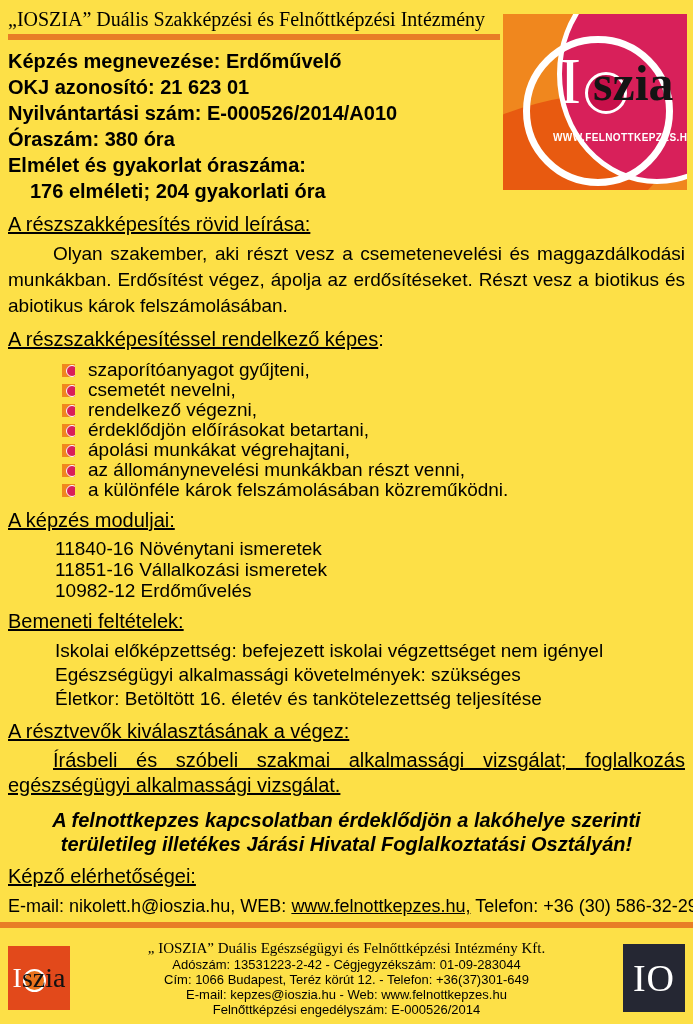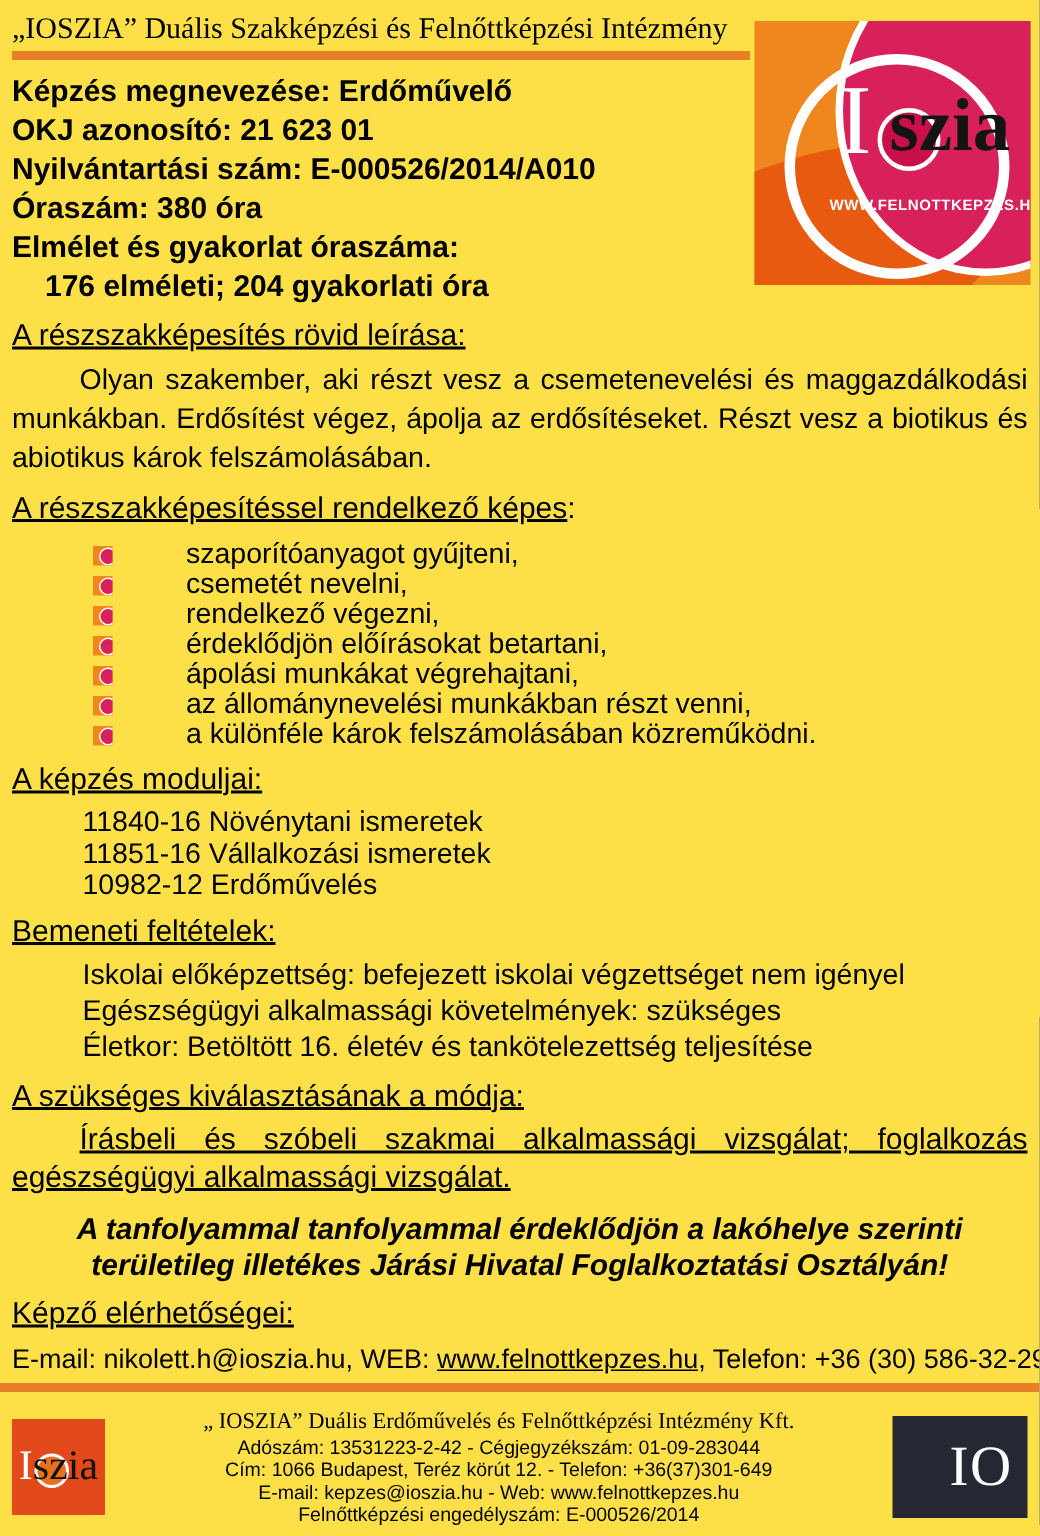"szaporítóanyagot gyűjteni," .bullets li { gap: 36px -> none }
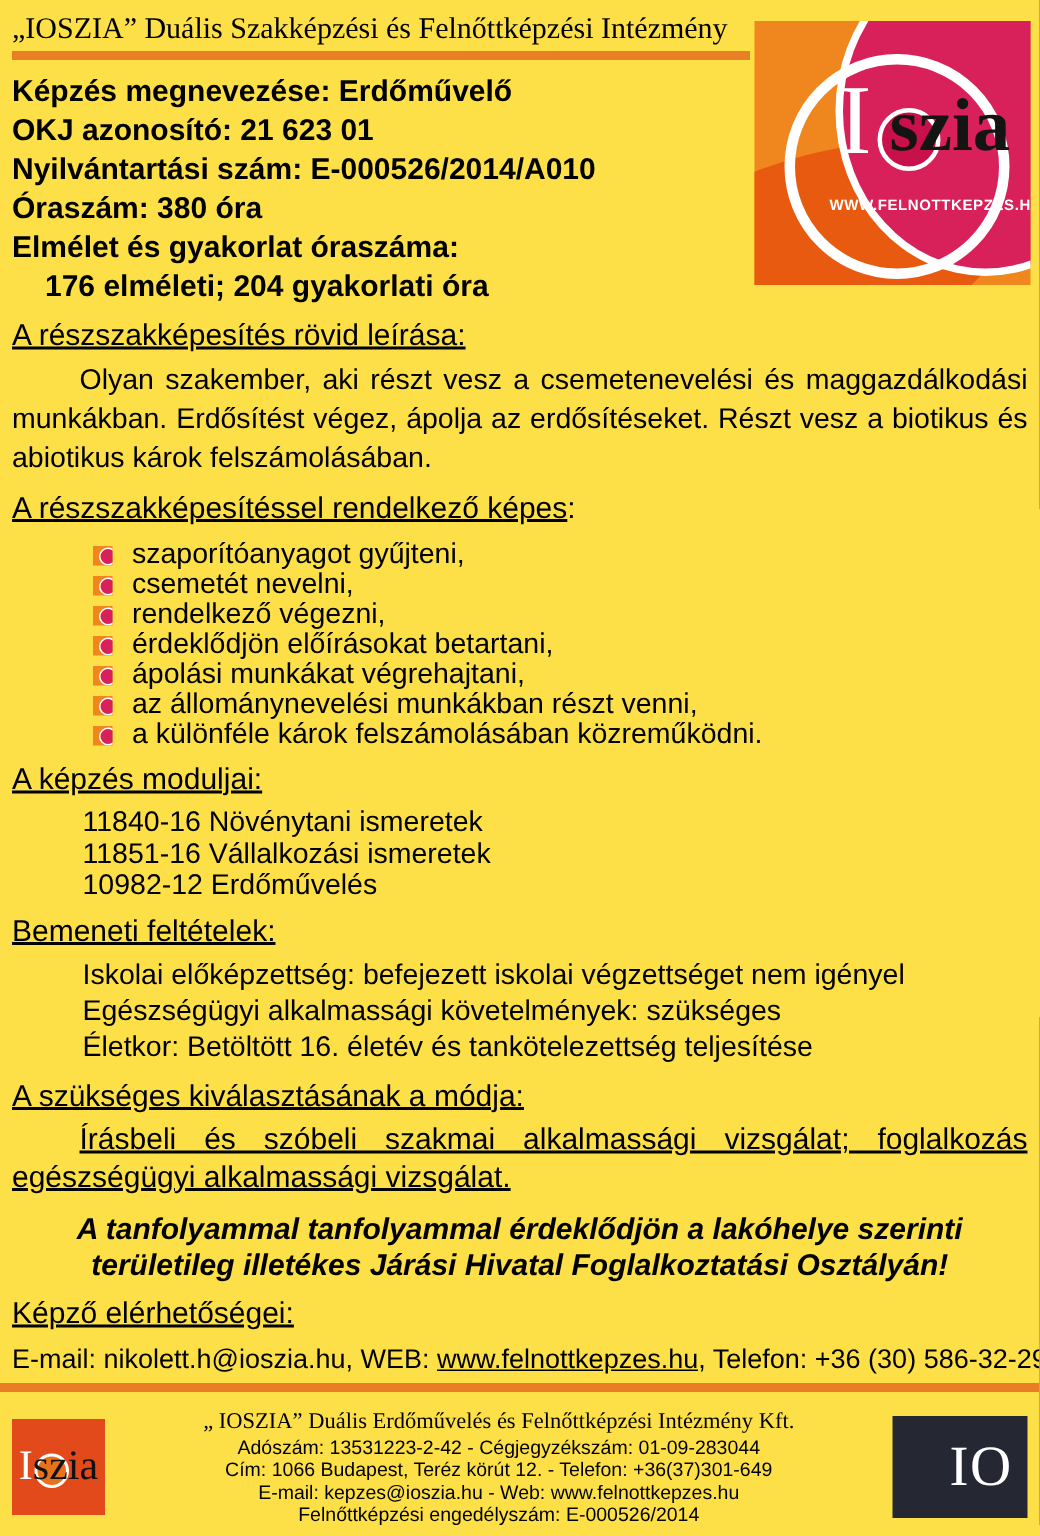"A szükséges kiválasztásának a módja:" span.u { text: szükséges kiválasztásának a módja -> résztvevők kiválasztásának a végez }
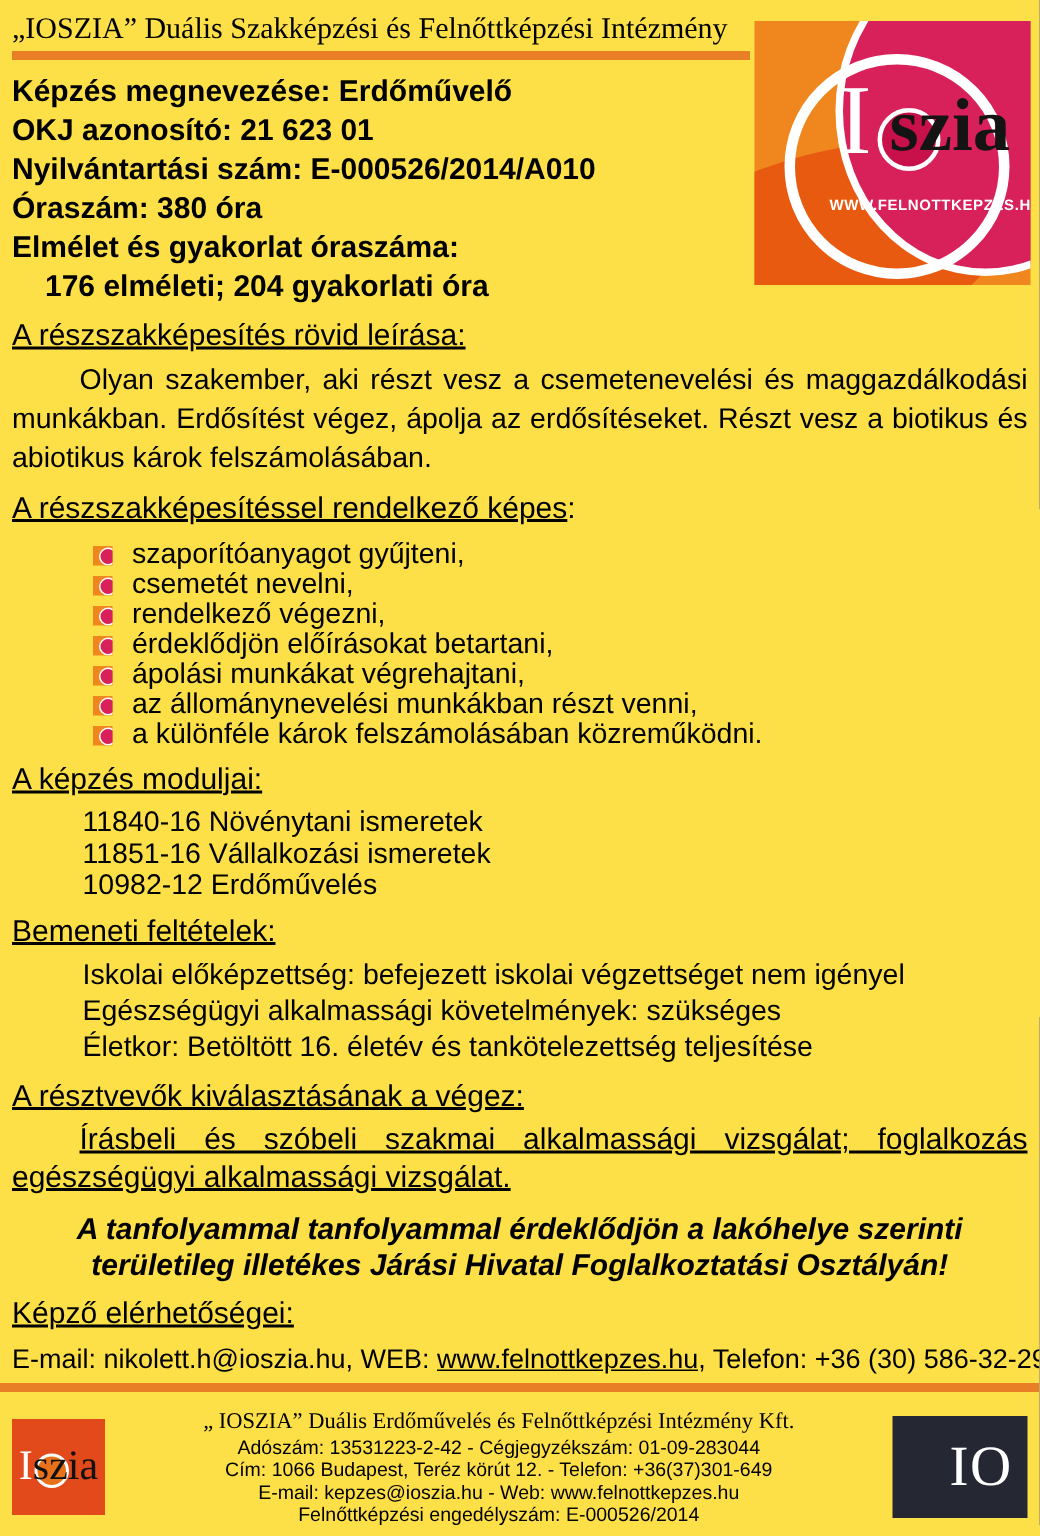"A tanfolyammal tanfolyammal érdeklődjön" div.notice { text: tanfolyammal tanfolyammal -> felnottkepzes kapcsolatban }
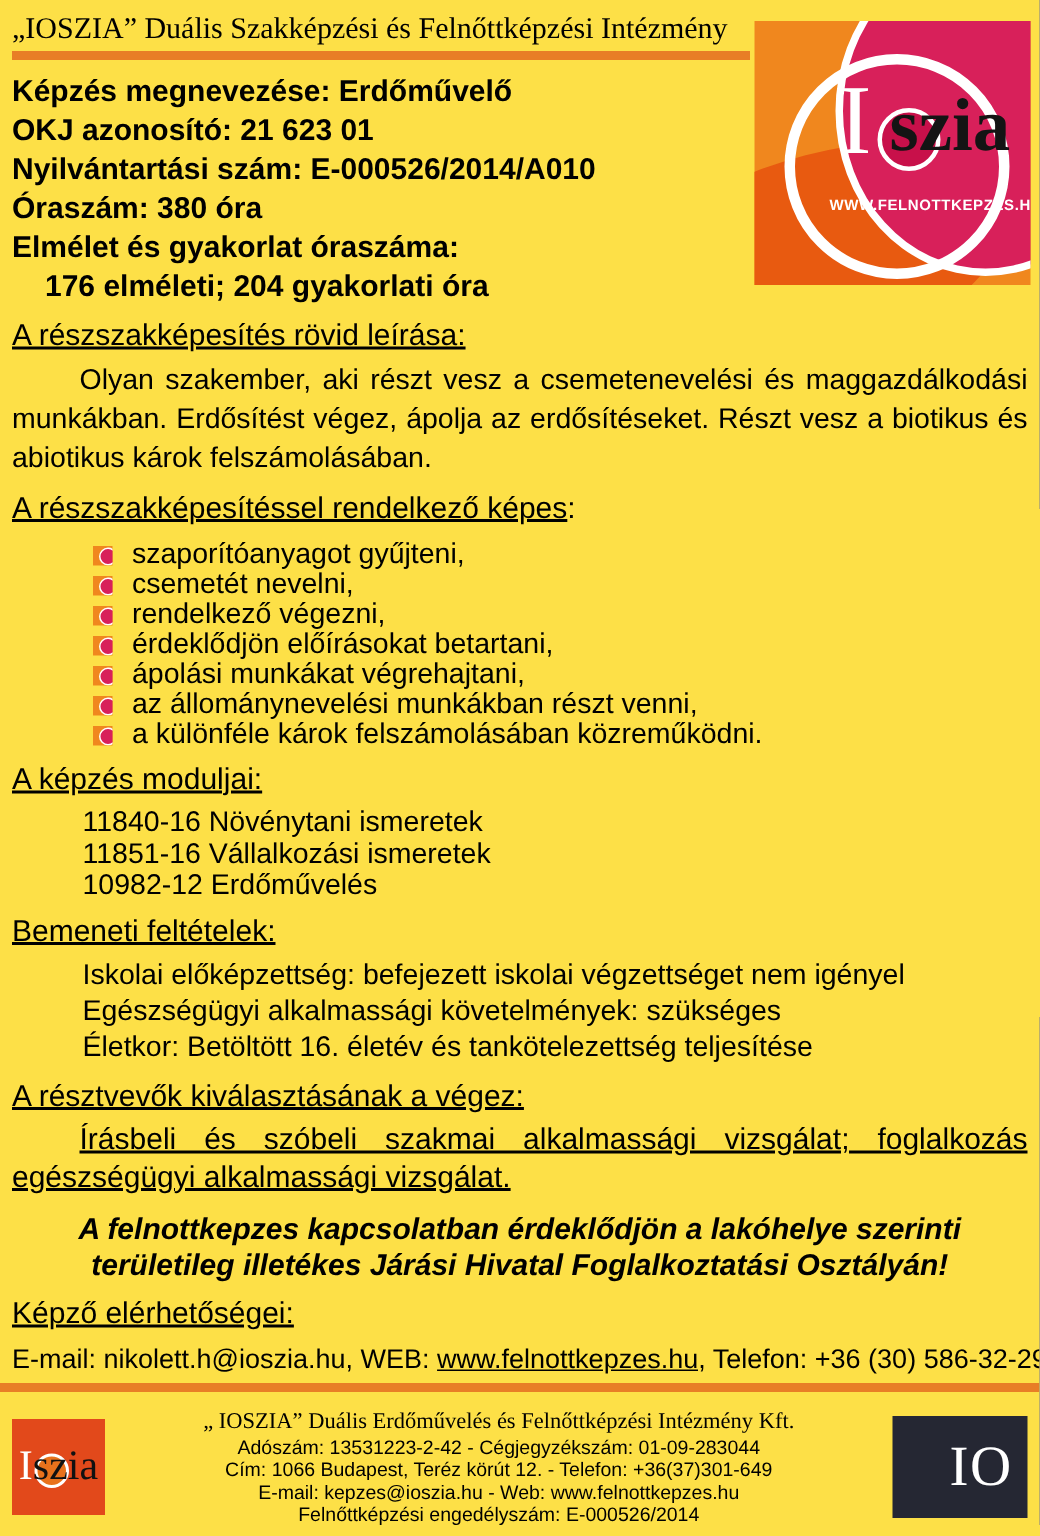"„ IOSZIA” Duális Erdőművelés és" div.footer-line { text: Erdőművelés -> Egészségügyi }
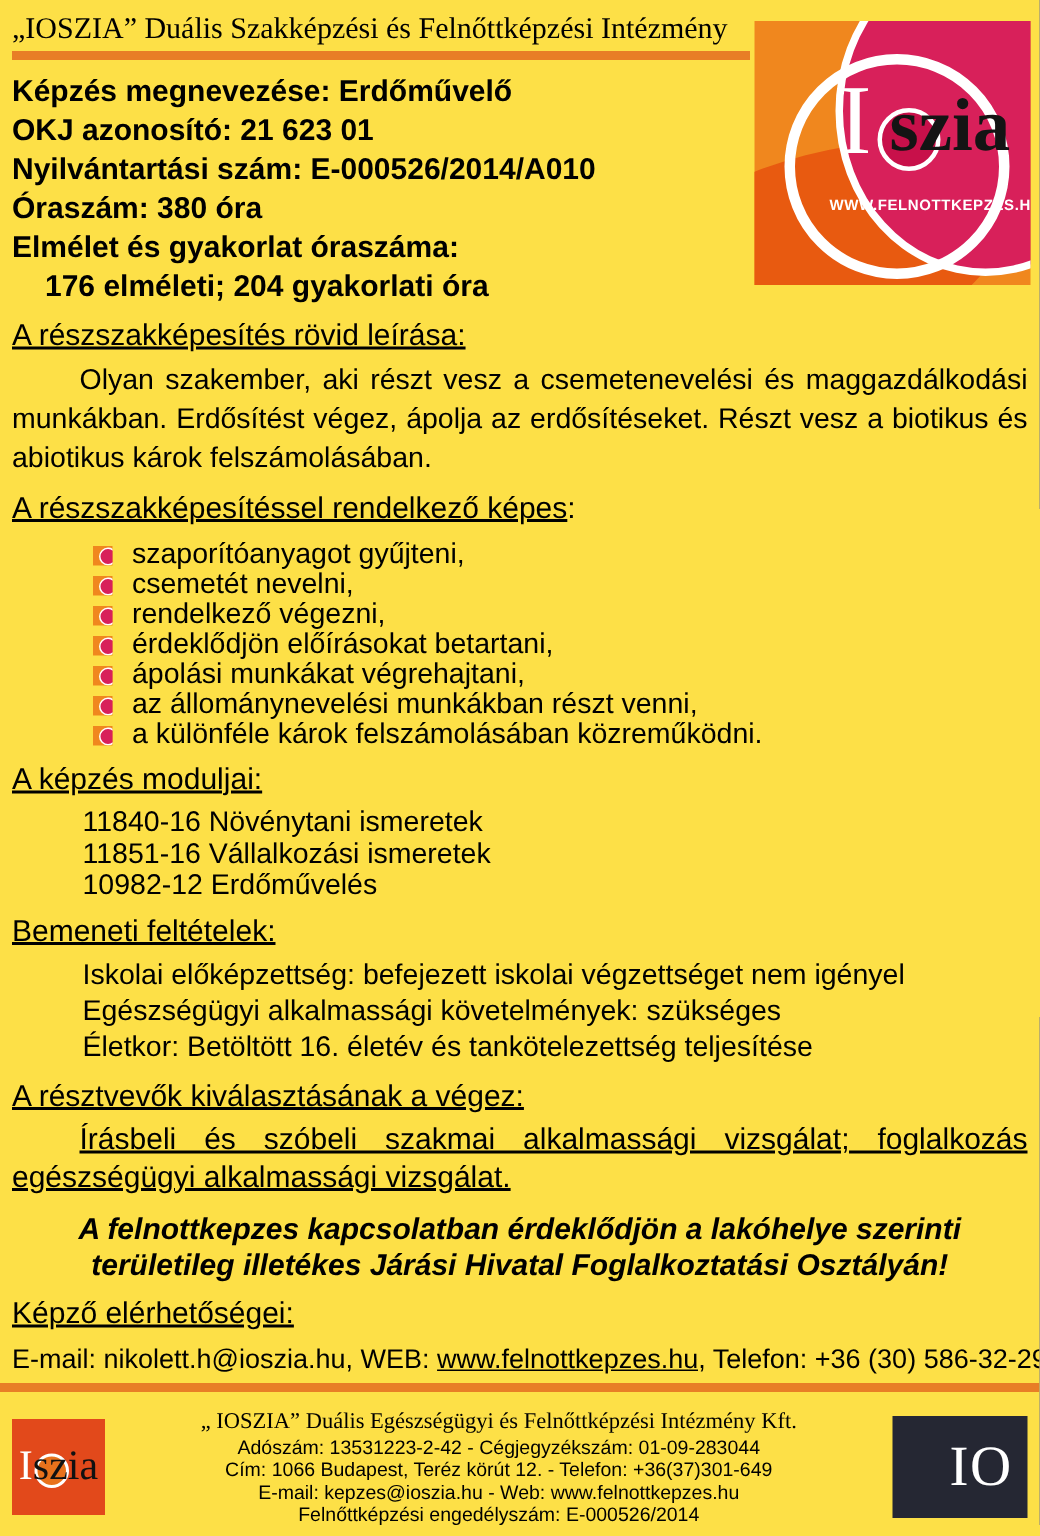"IO" .footer-right-logo { padding-left: 28px -> none }
